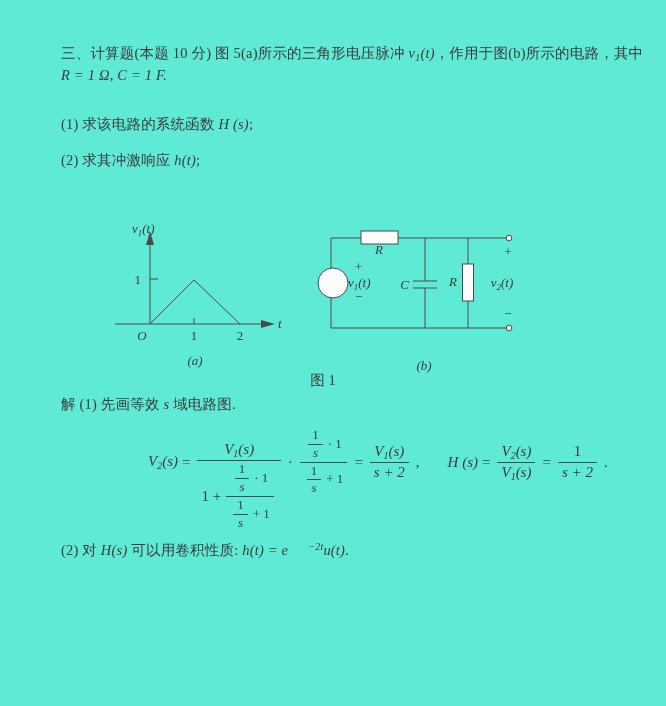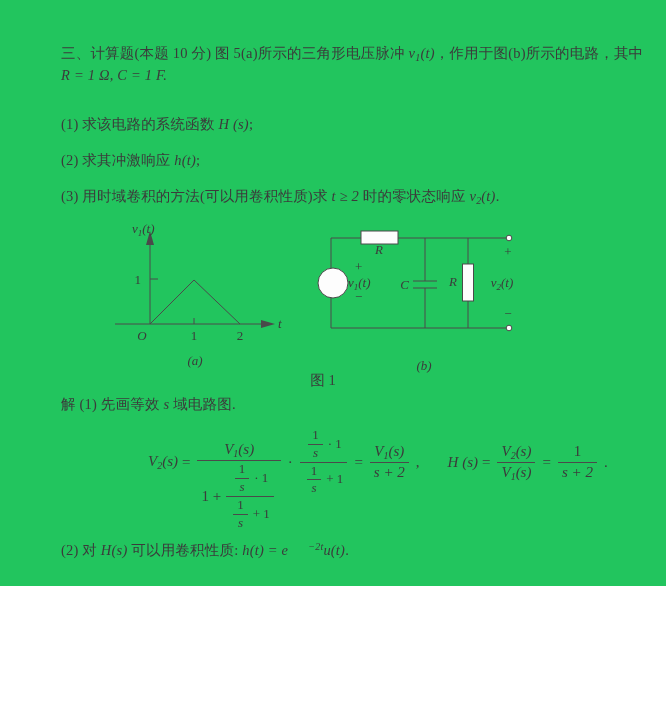"三、计算题(本题 10 分) 图 5(a)所示的三角形电压脉冲" .page { background: #22c55e -> #5eead4; height: 586px -> 706px }
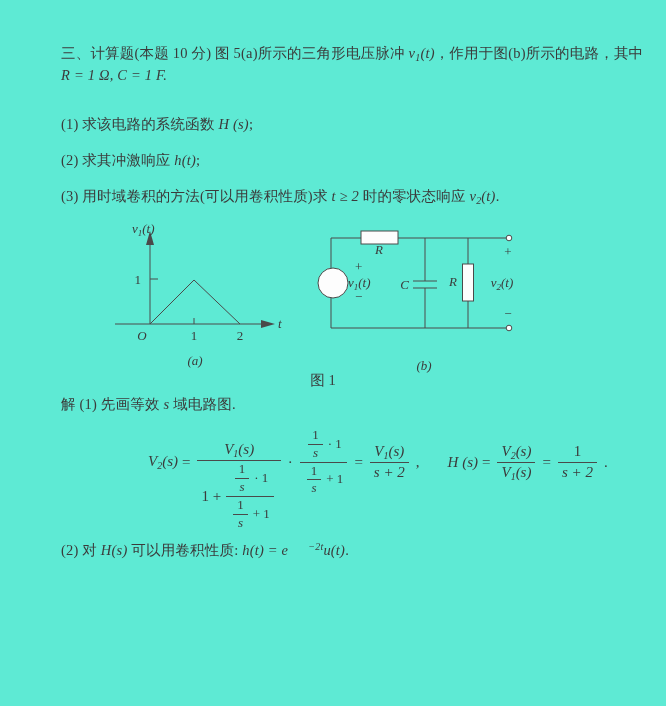"(3) 用时域卷积的方法(可以用卷积性质)求 t ≥ 2" div.tl { html: <div> <span>(3) 用时域卷积的方法(可以用卷积性质)求 </span><span>t ≥ 2</span><span> 时的零状态响应 </span><span><span>v</span><sub>2</sub><span>(t)</span></span><span>.</span> </div> -> none }
